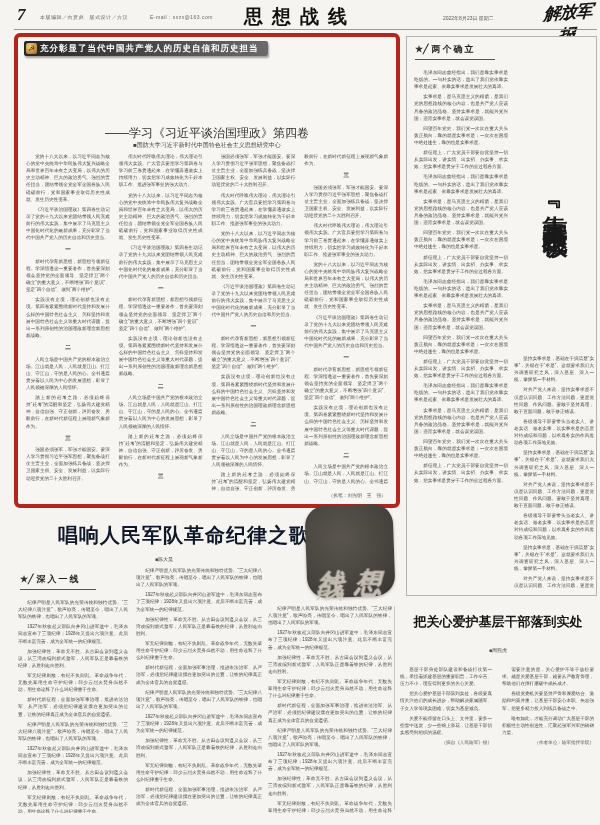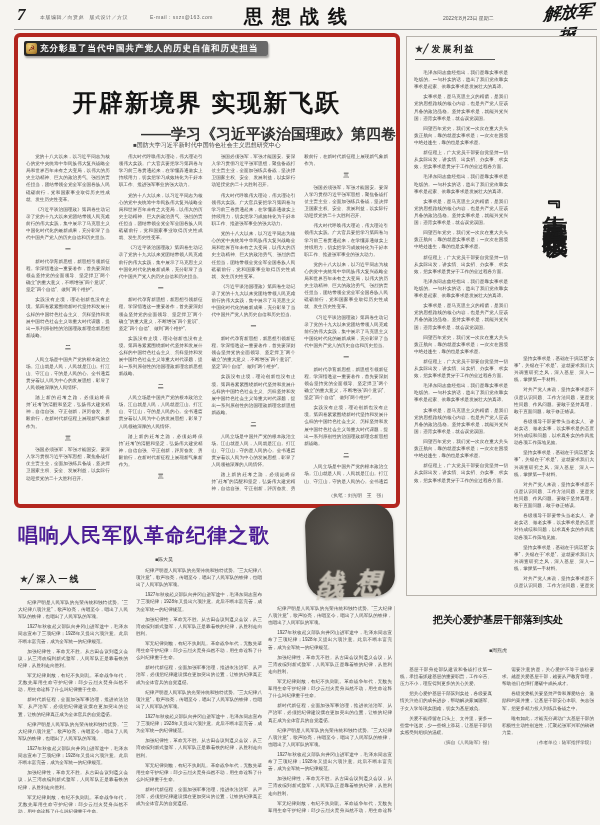"发展利益" span { text: 发展利益 -> 两个确立 }
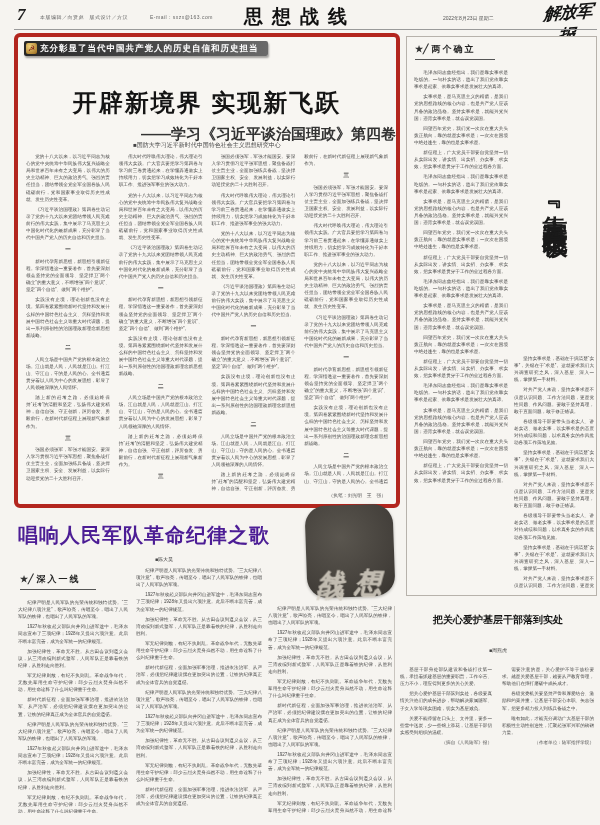"开辟新境界 实现新飞跃" div.main-hl { html: <div>开辟新境界 实现新飞跃</div> -> none }
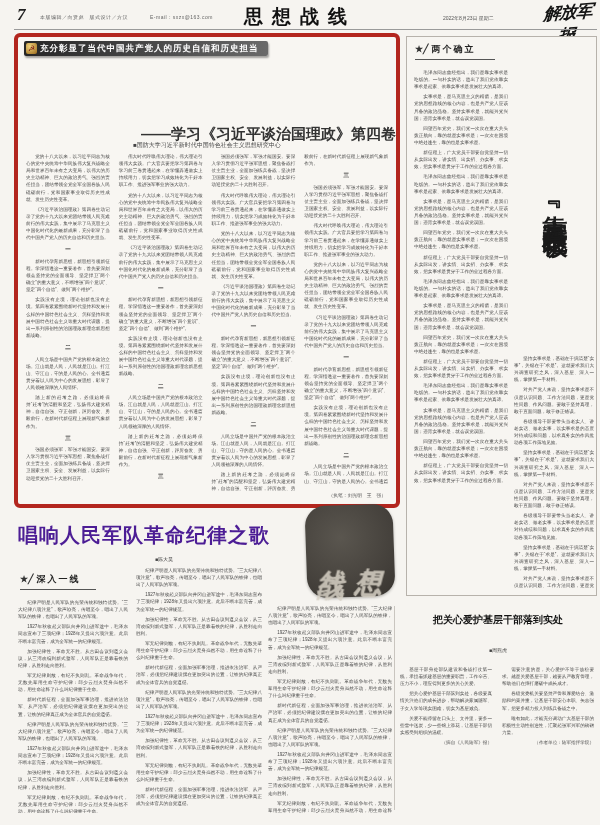"——学习《习近平谈治国理政》第四卷" .main-sub { font-size: 15px -> 12px; font-weight: bold -> normal; text-align: right -> center }
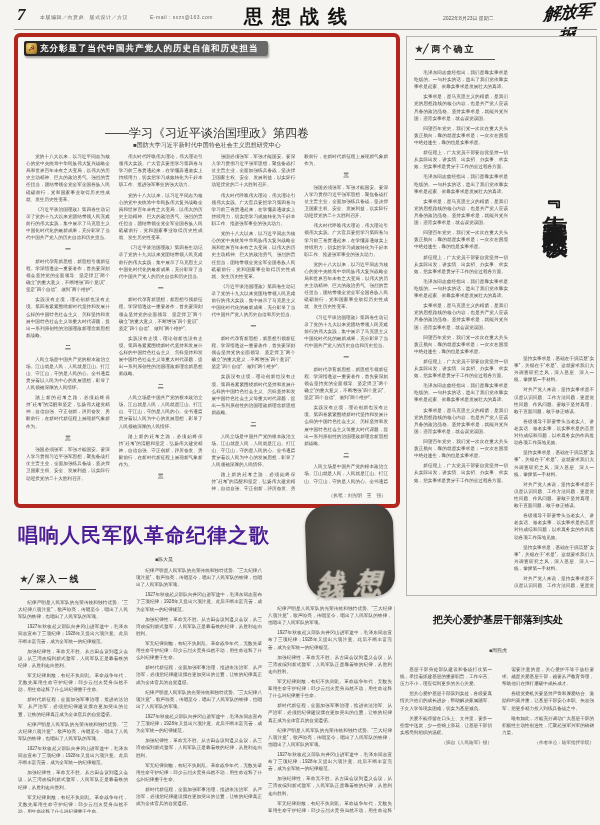"唱响人民军队革命纪律之歌" .bl-hl { color: #4c1d95 -> #0f172a; text-align: left -> right }
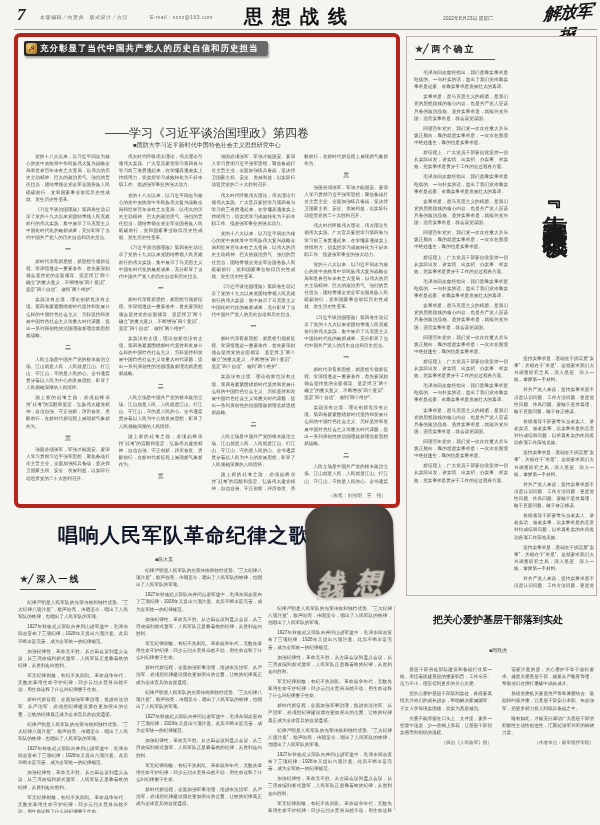"把关心爱护基层干部落到实处" .br-hl { font-size: 10px -> 13px }
